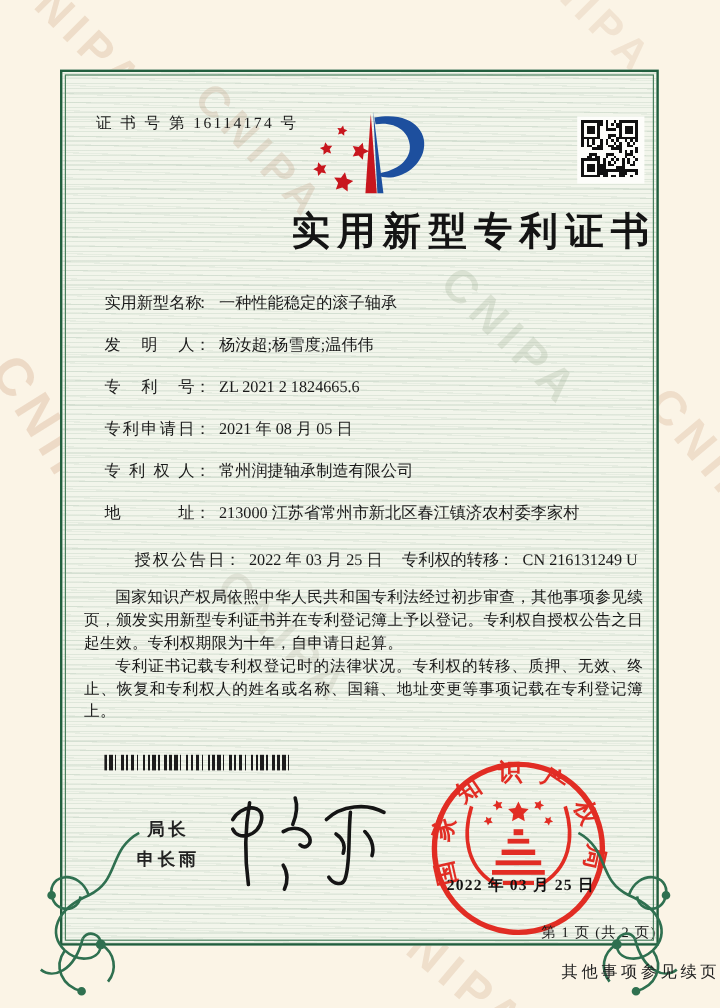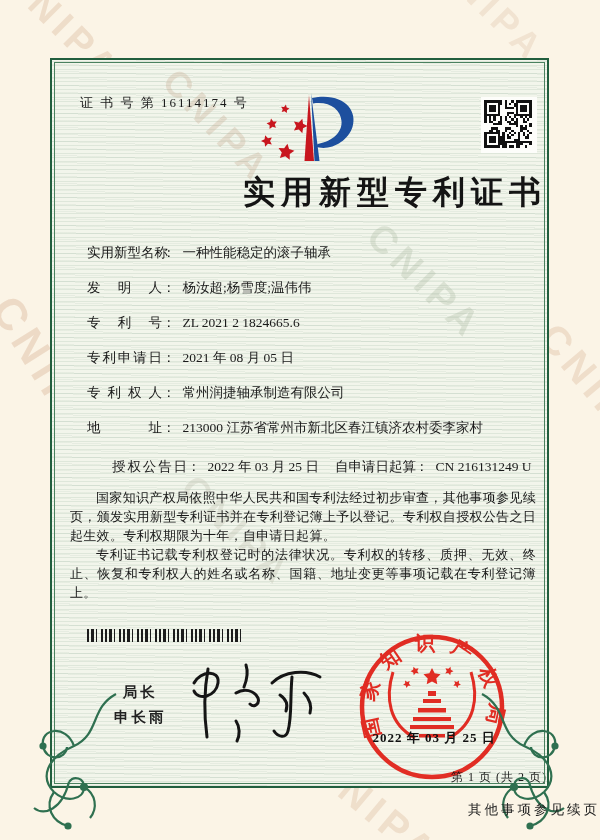"自申请日起算" span.flabel2 { text: 自申请日起算 -> 专利权的转移 }
